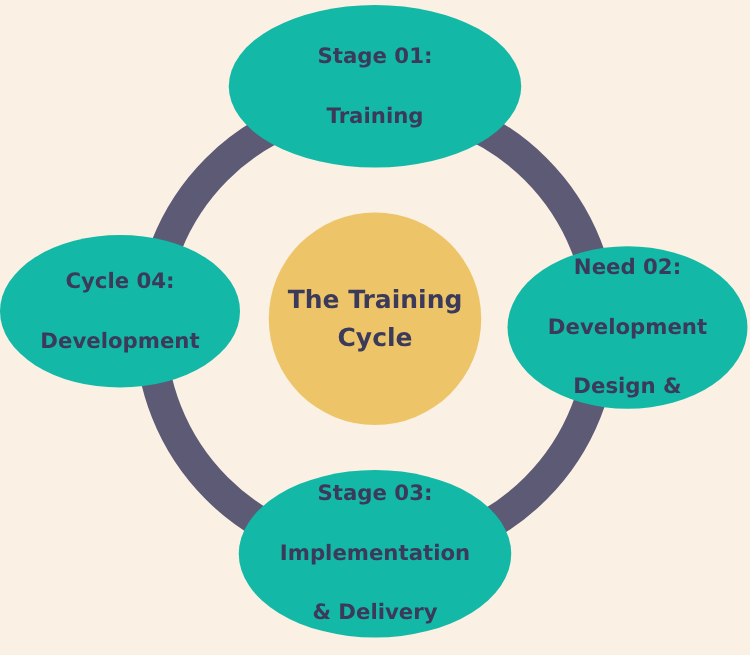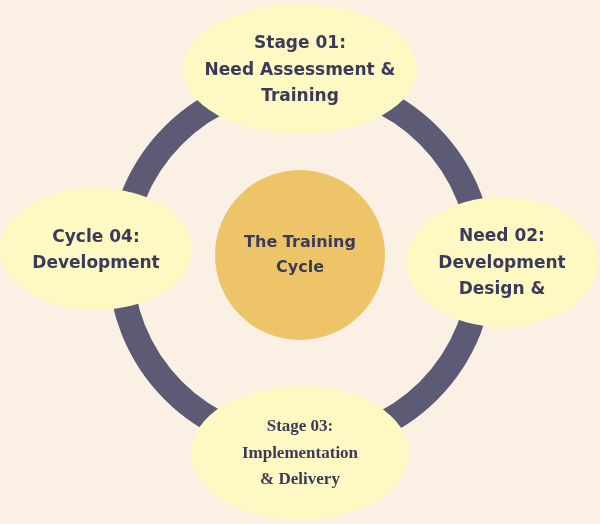"Stage 01:" .node { background: #fef9c3 -> #14b8a6; gap: none -> 21px }
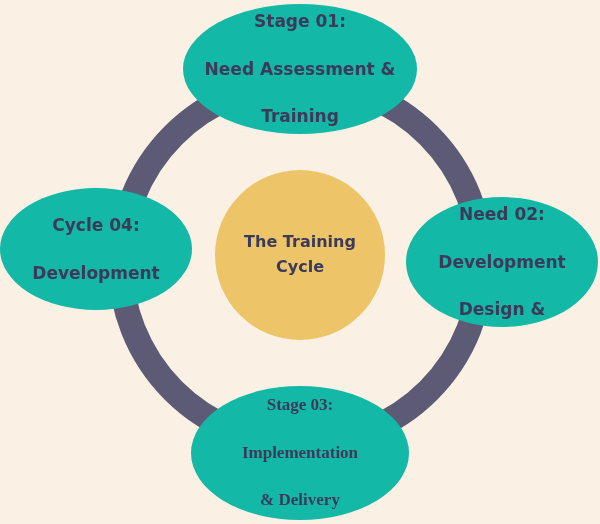"Need Assessment &" span.line { html: <span>Need Assessment &amp;</span> -> none }
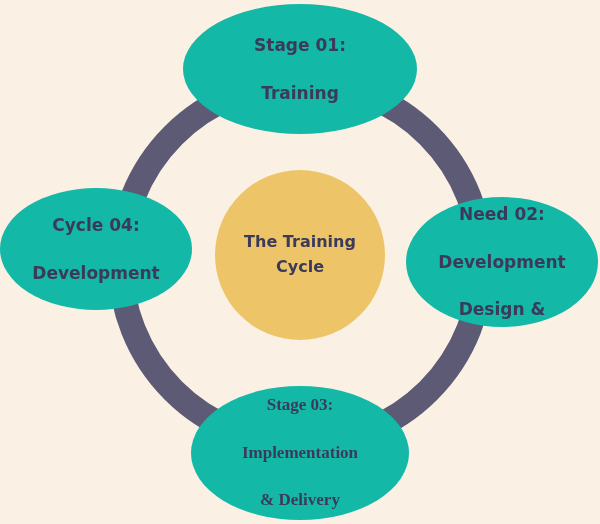"The Training" .center-circle .line { font-size: 16px -> 20px }
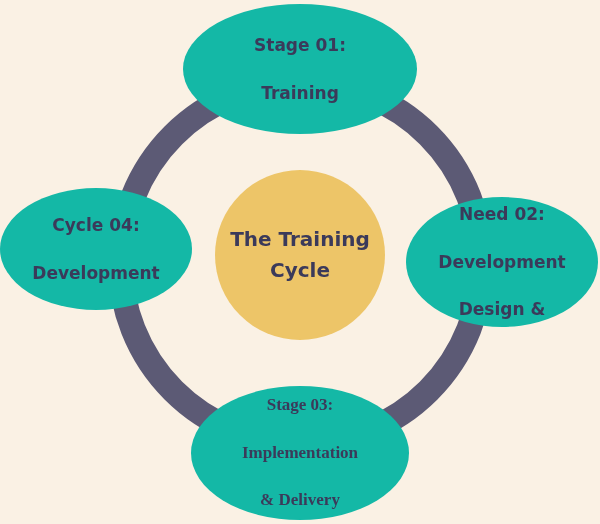"Stage 03:" .node-bottom { font-family: Liberation Serif, serif -> none; top: 386px -> 376px }
